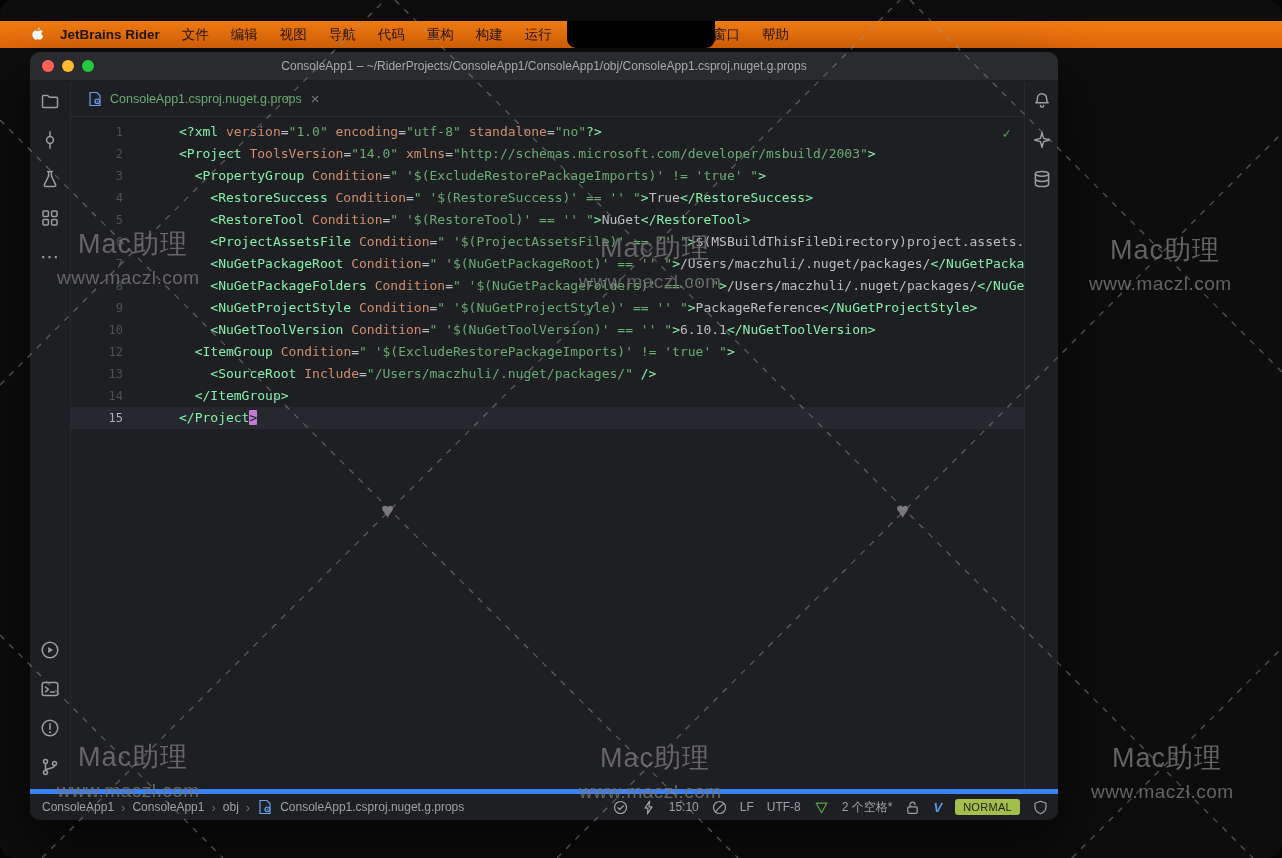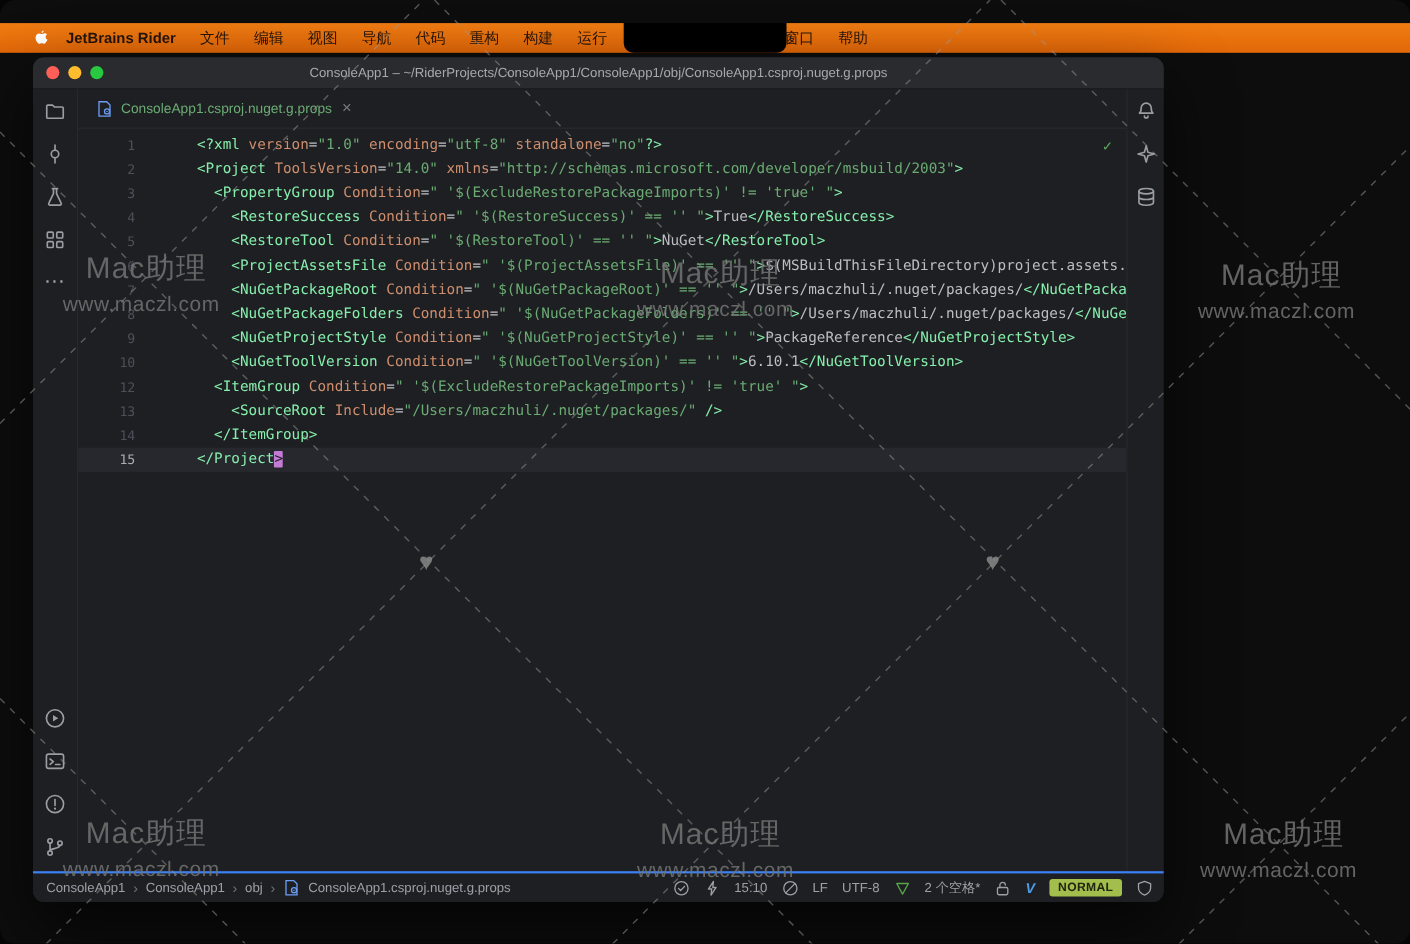"ConsoleApp1" .statusbar { border-top: 2px solid #3b82f6 -> 5px solid #3b82f6 }
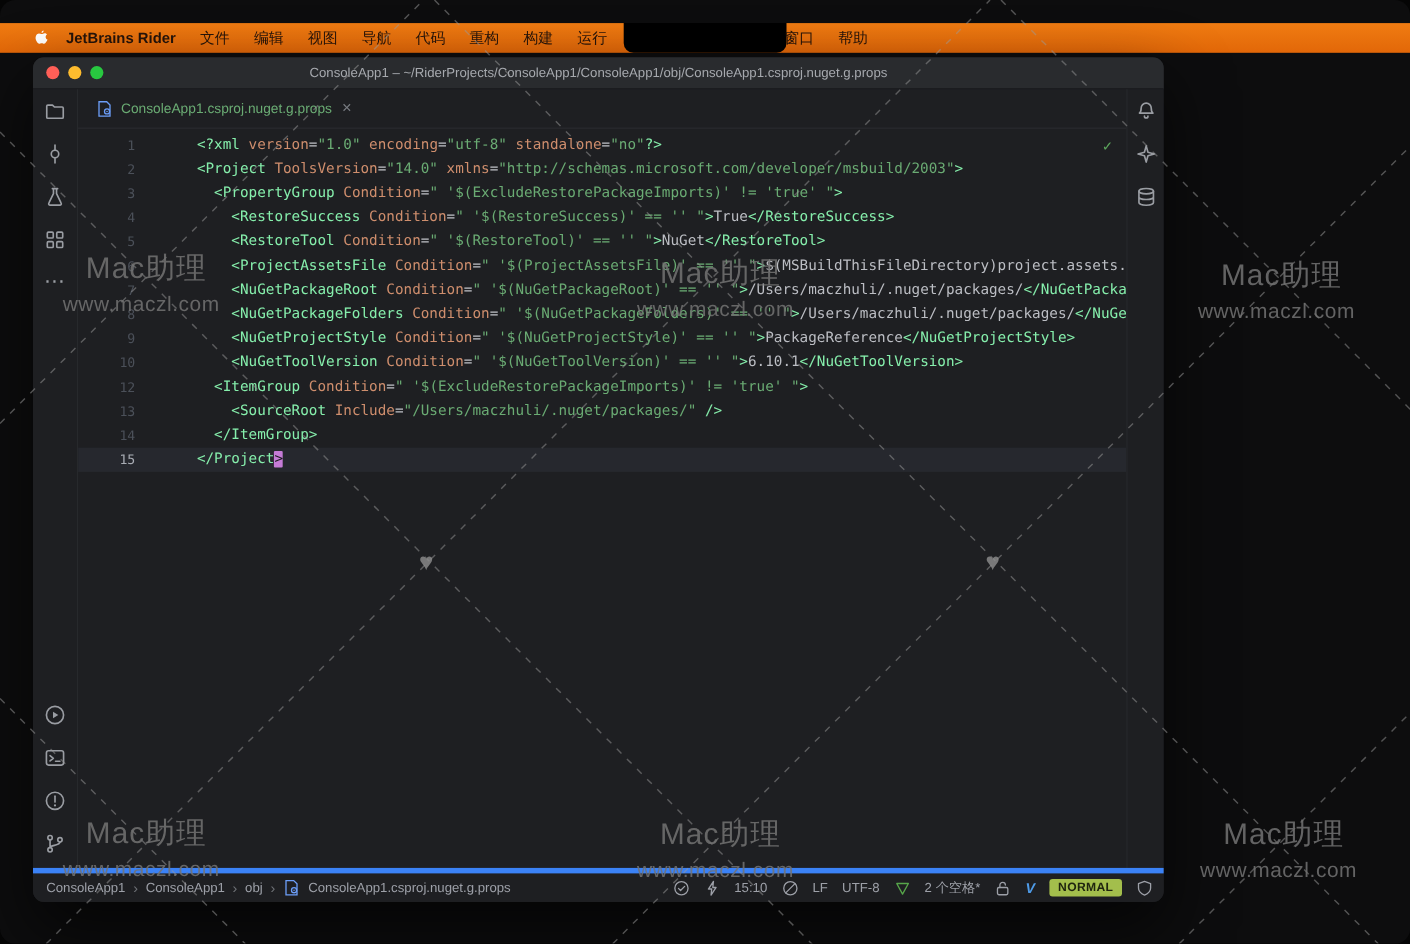"NORMAL" .vim-badge { font-weight: bold -> normal }
